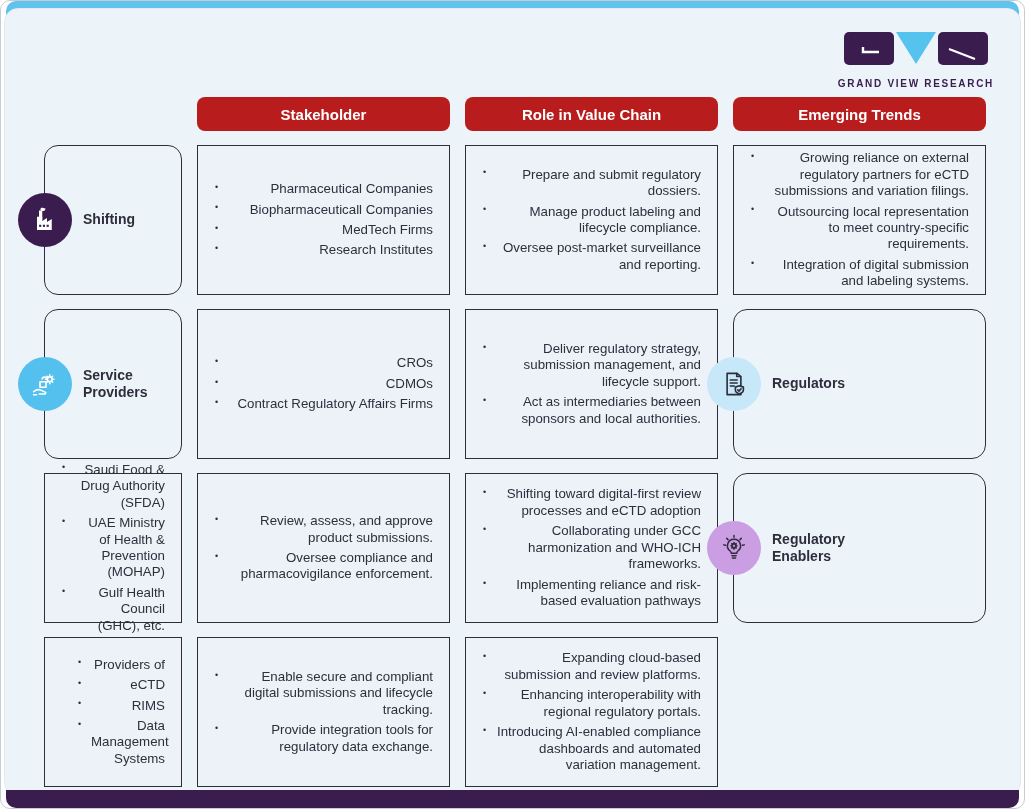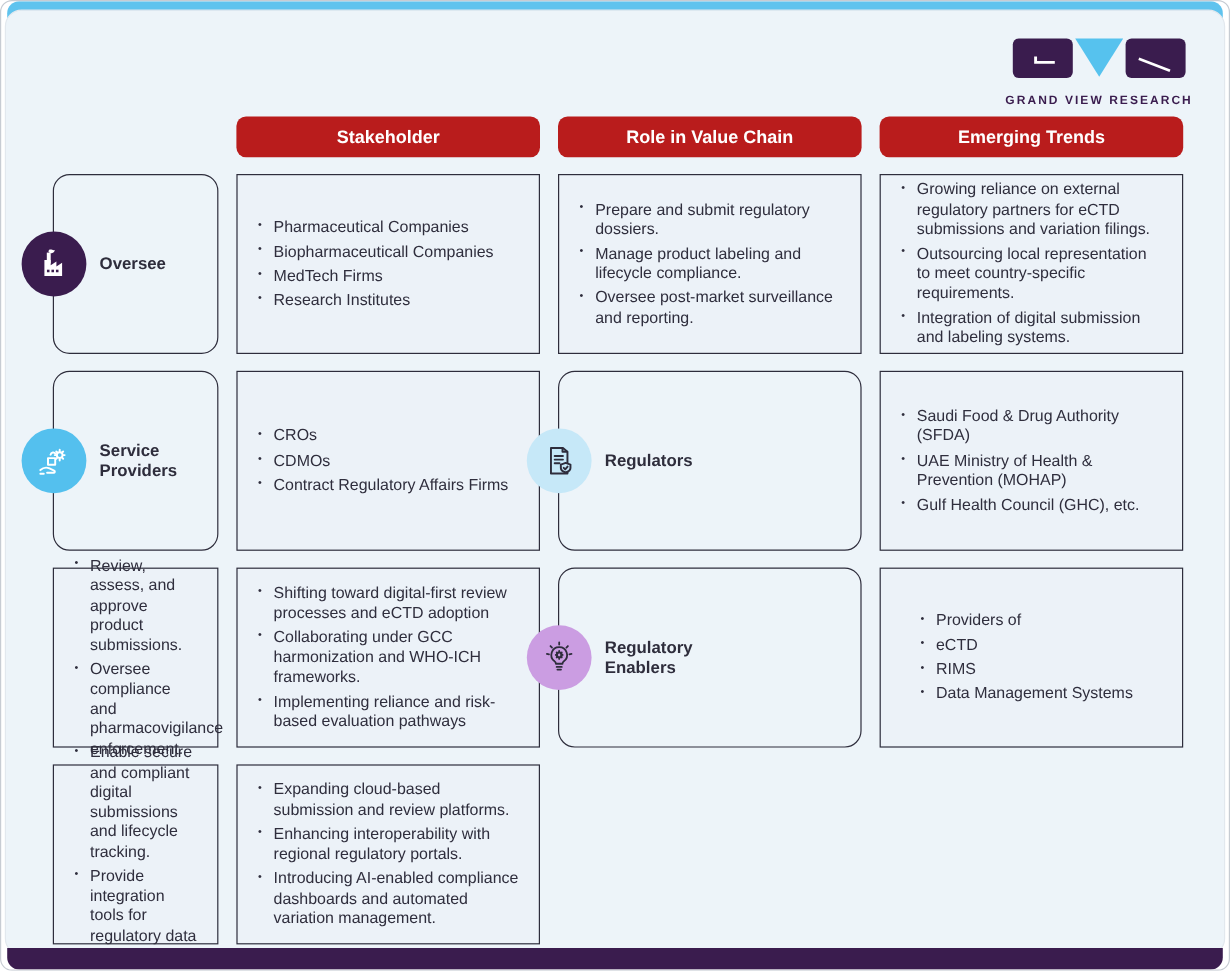"Growing reliance on external regulatory" .content-box { text-align: none -> right }
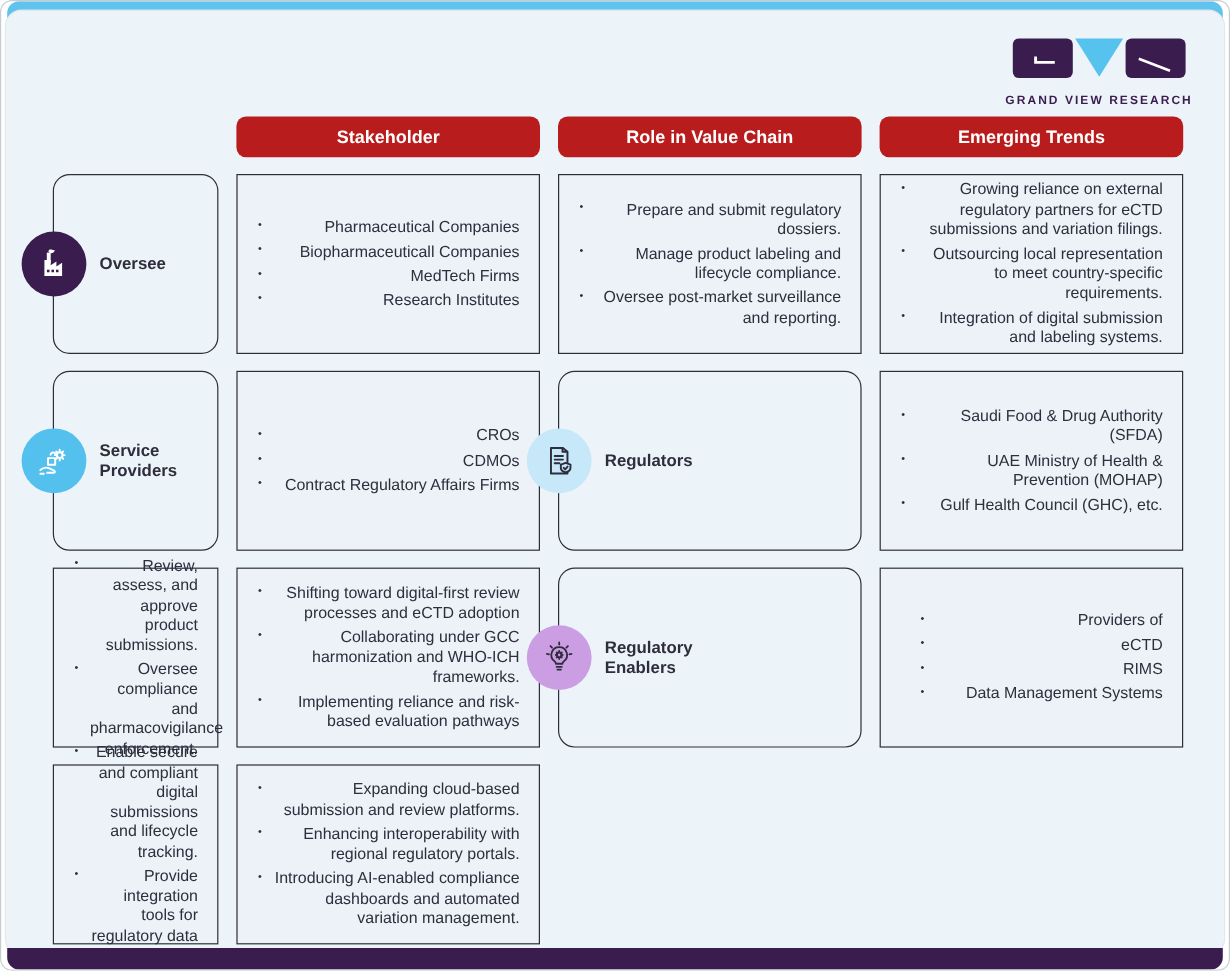"Oversee" span.row-label-text { text: Oversee -> Shifting }
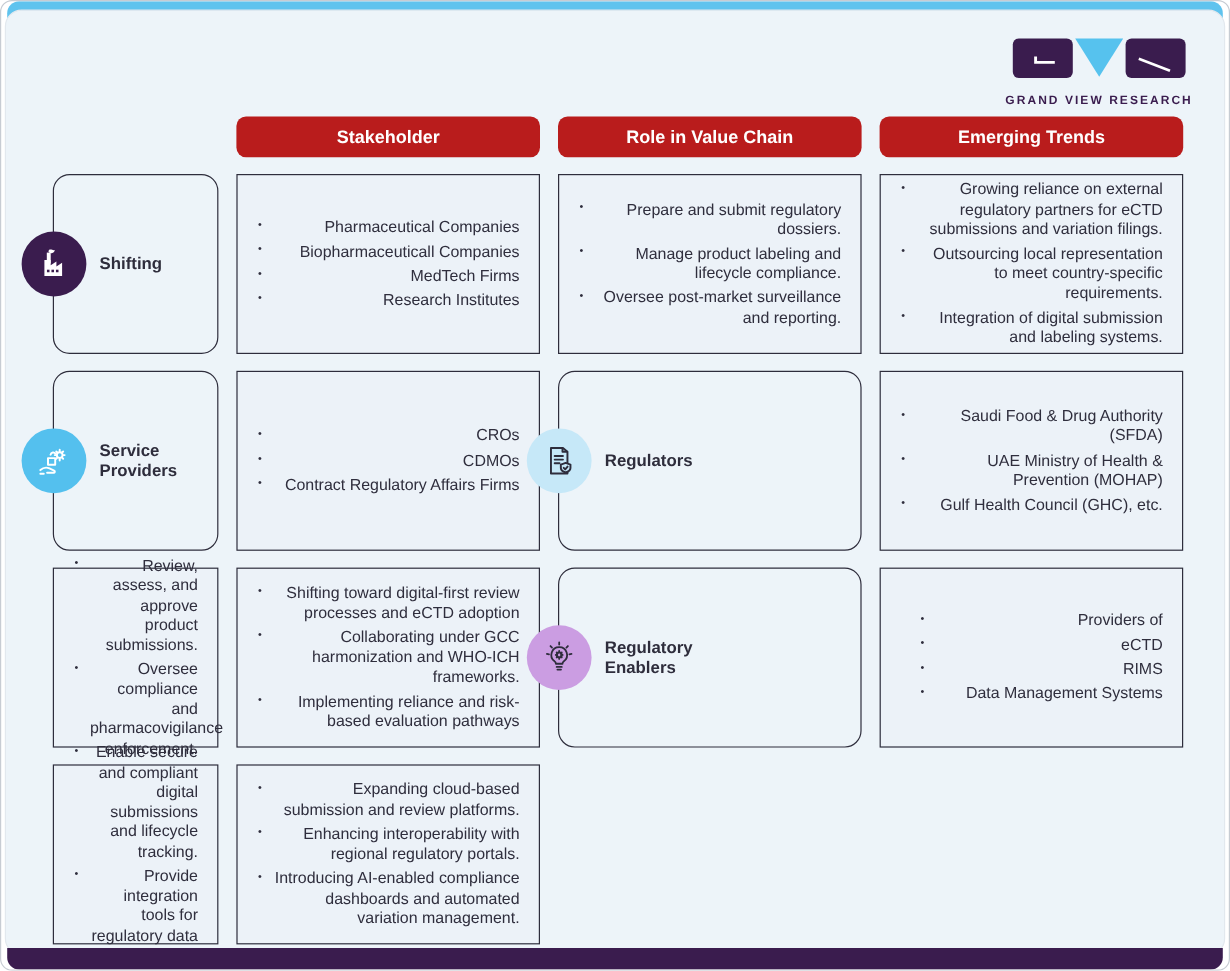"Deliver regulatory strategy, submission" div.content-box { html: none -> <div> <ul> <li>Deliver regulatory strategy, submission management, and lifecycle support.</li> <li>Act as intermediaries between sponsors and local authorities.</li> </ul> </div> }
